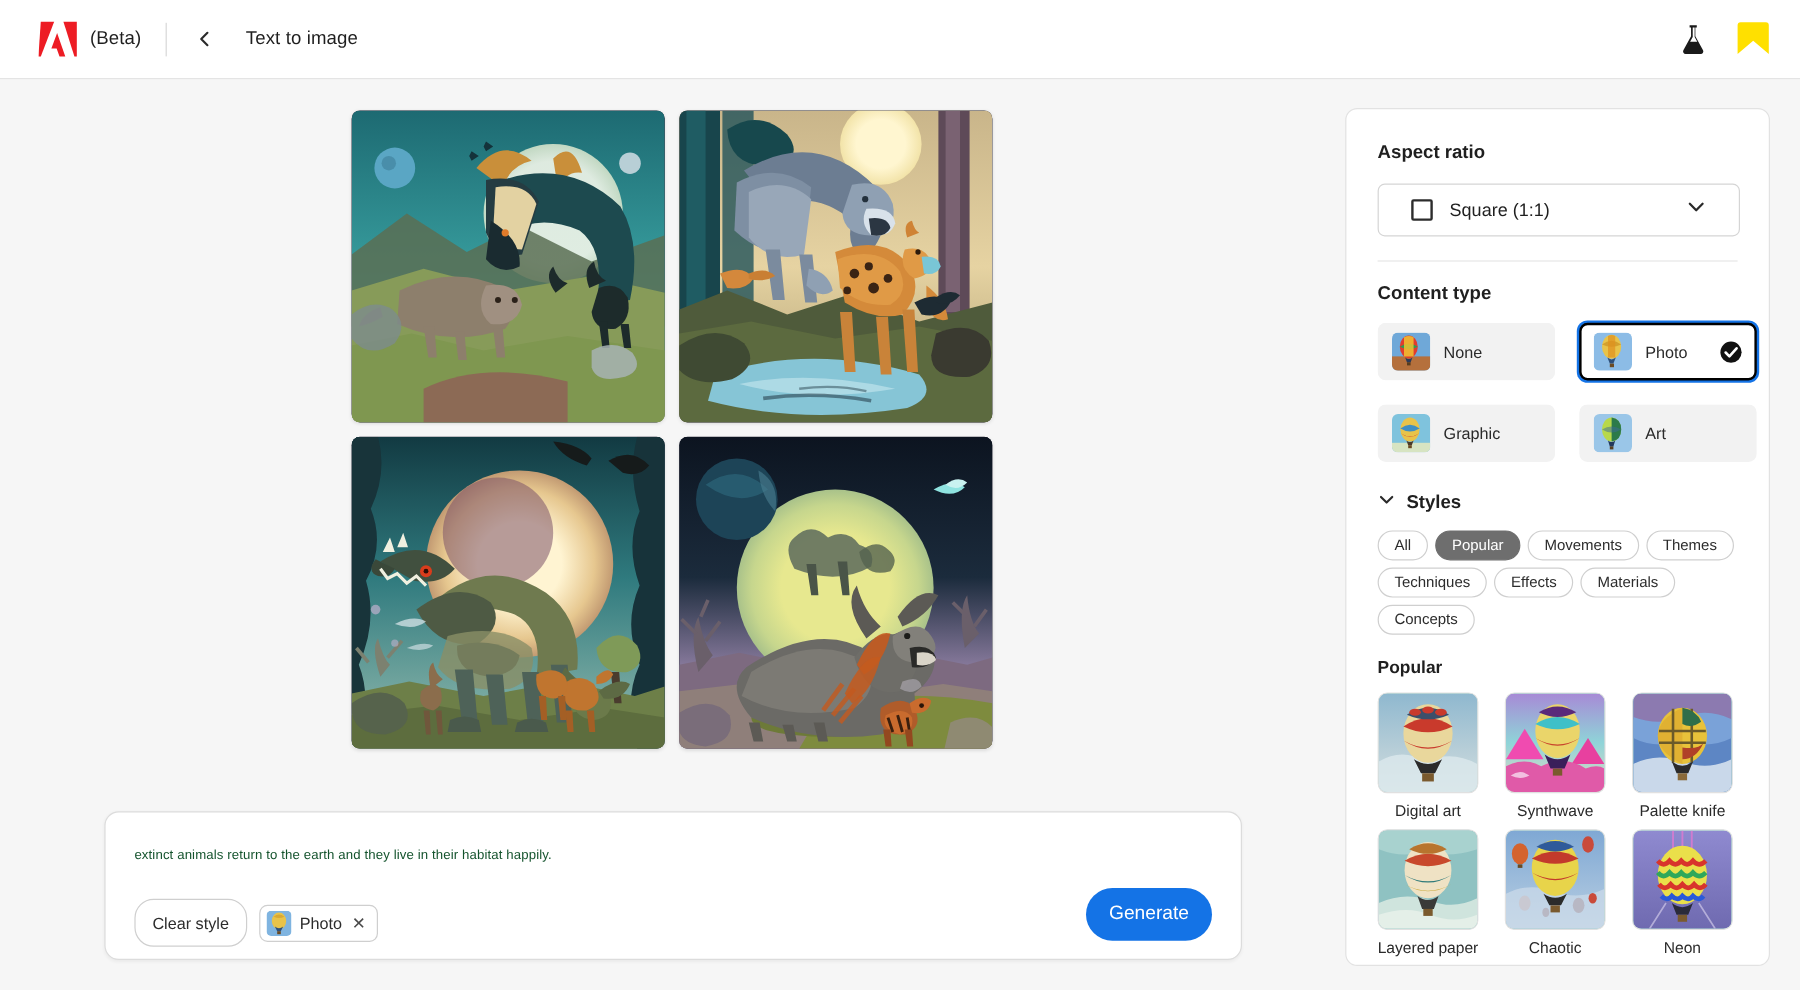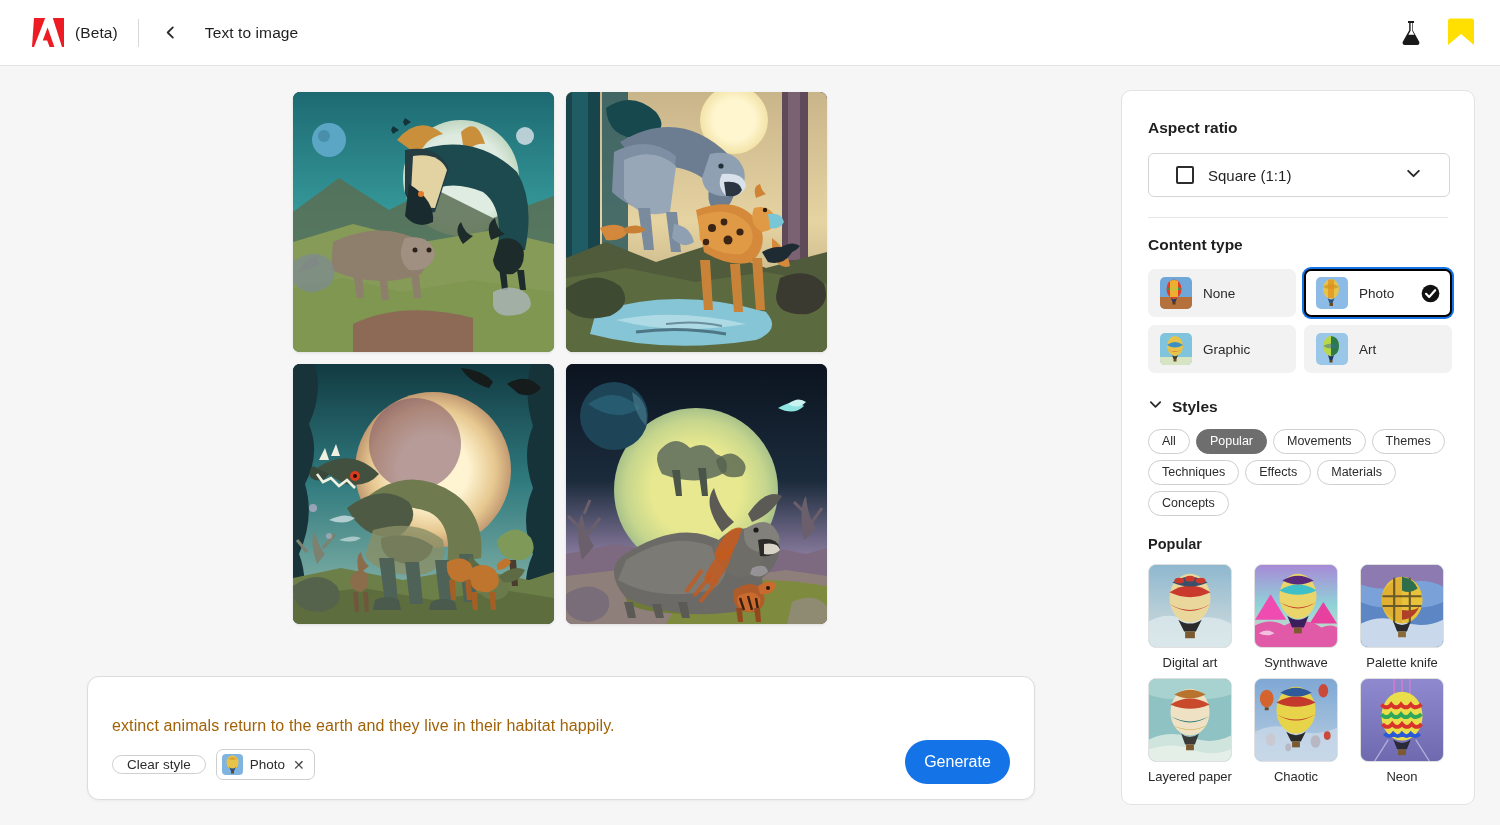"None" .ct-grid { gap: 8px -> 20px }
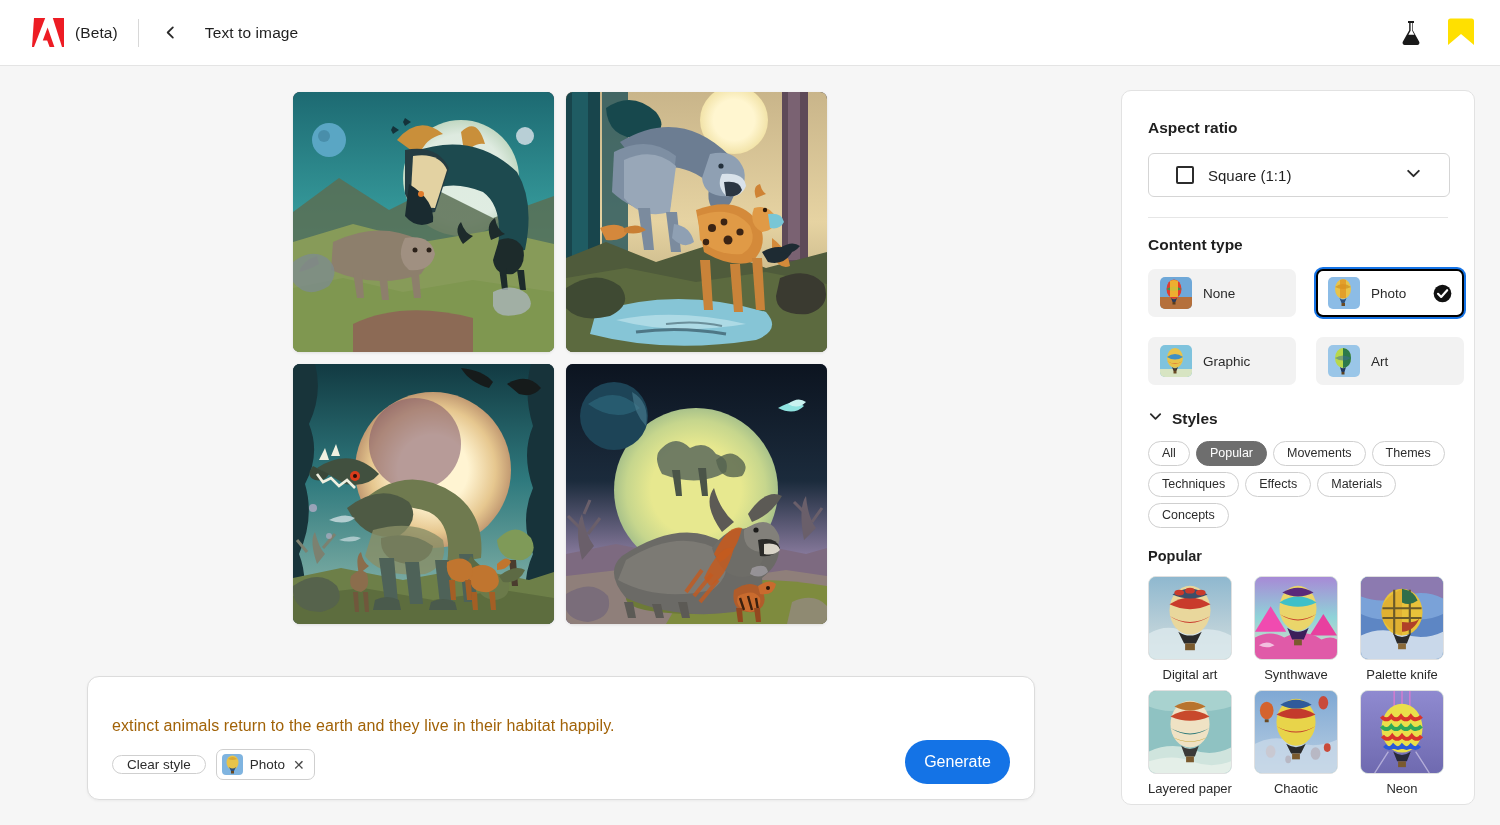"extinct animals return to the" .prompt-text { color: #a16207 -> #14532d; font-size: 16px -> 11px; top: 40px -> 30px }
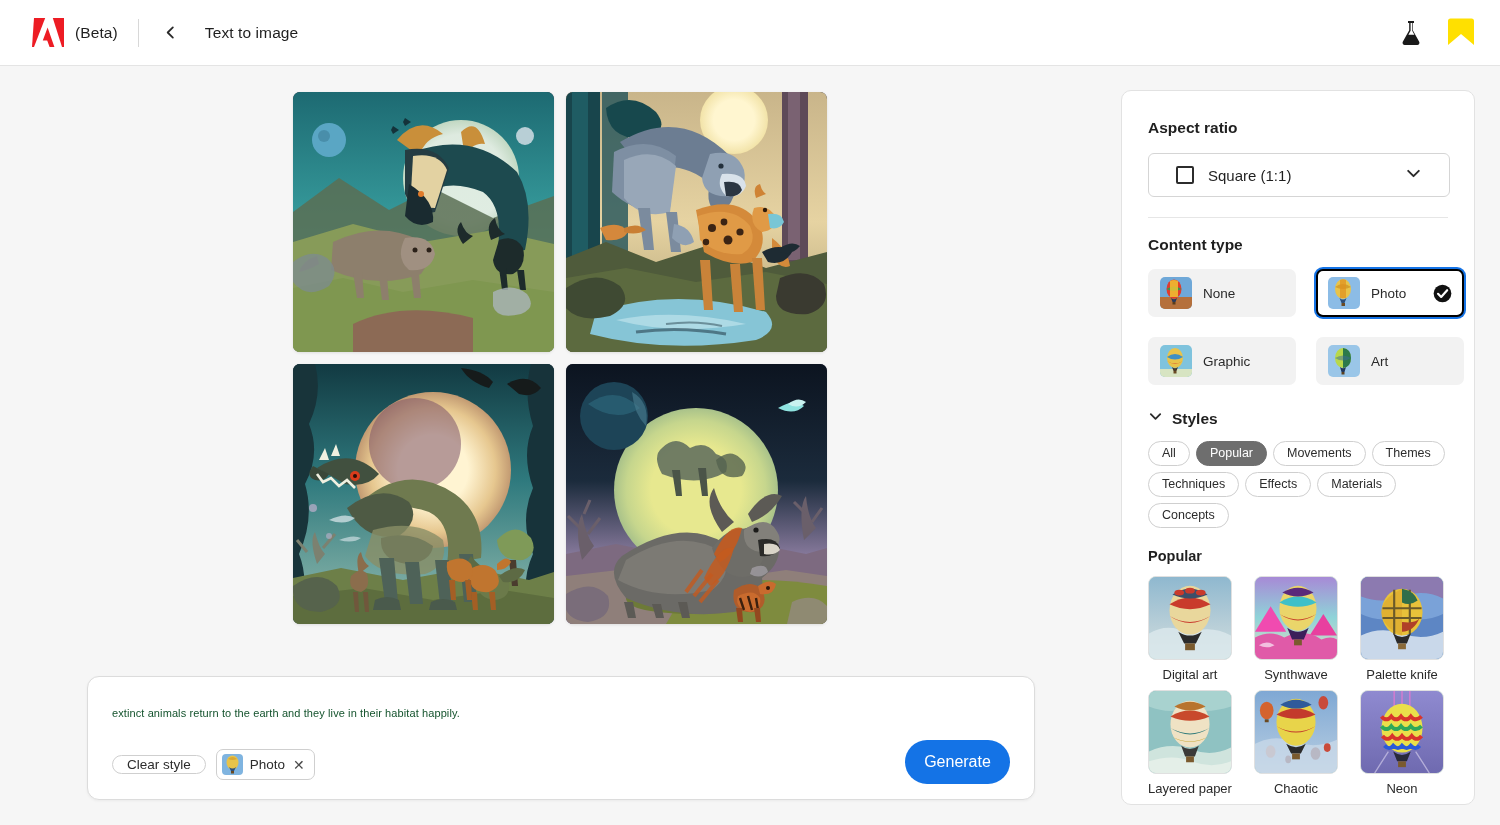"Clear style" .clear-style-btn { height: 19px -> 40px }
